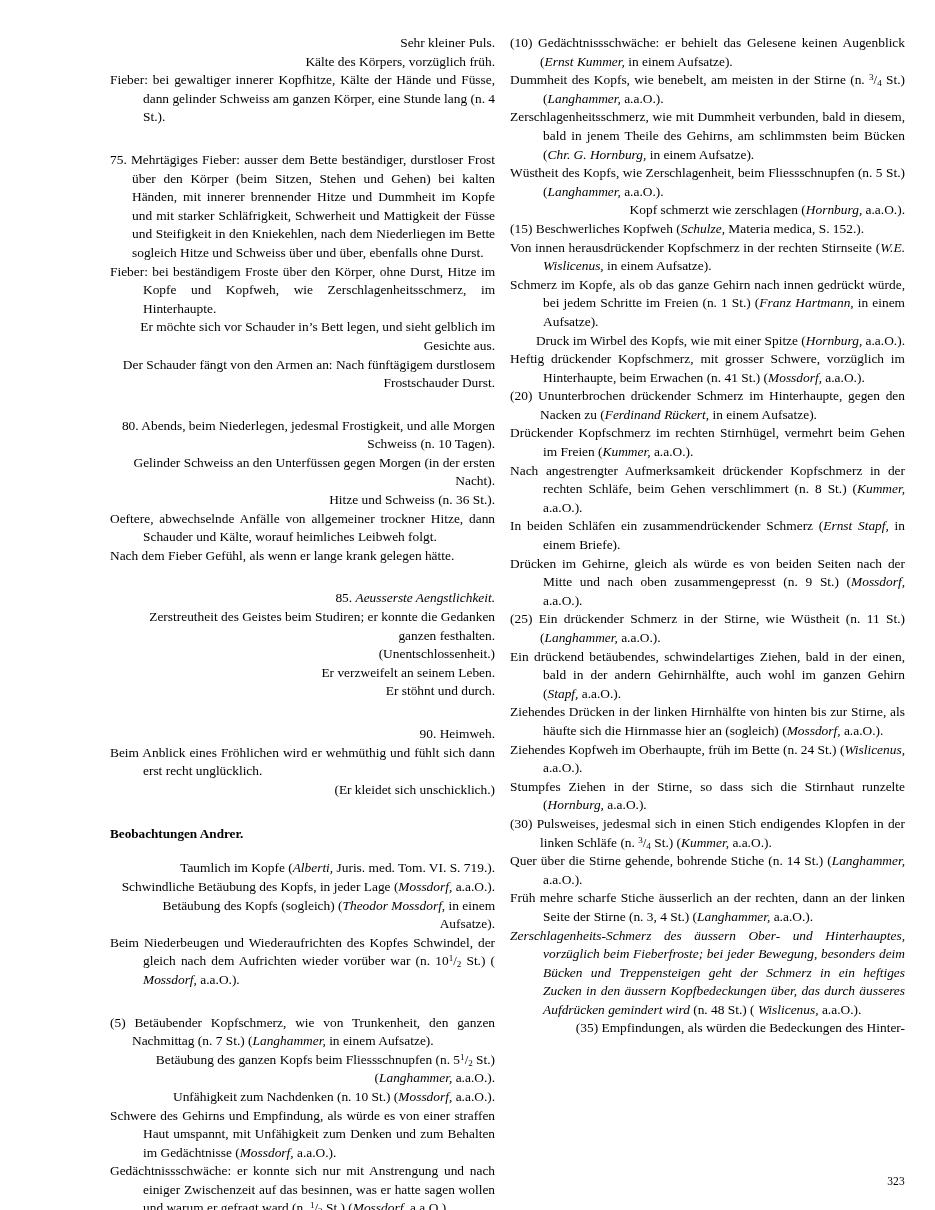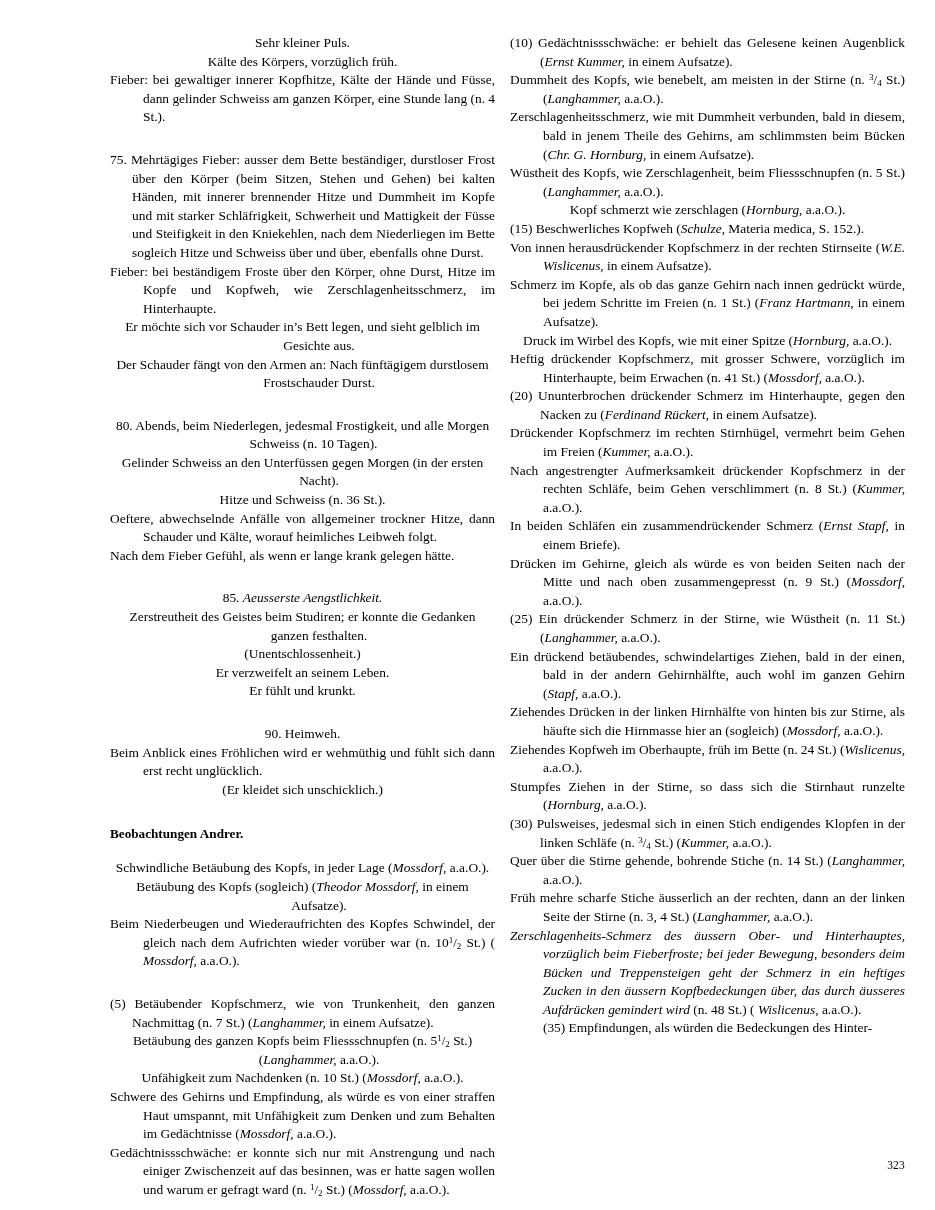"Sehr kleiner Puls." .nojust { text-align: center -> right }
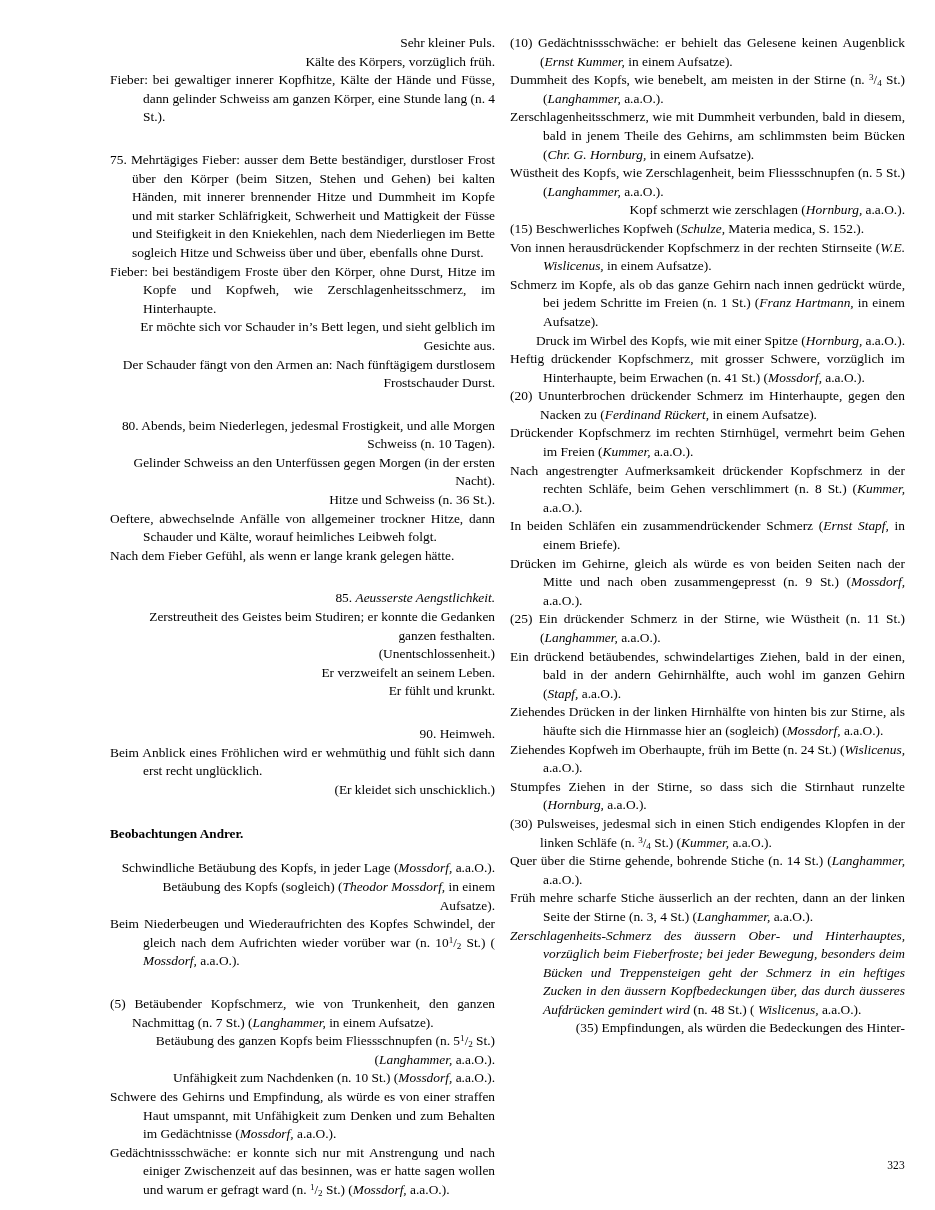"Er fühlt und krunkt." p.para { text: fühlt und krunkt -> stöhnt und durch }
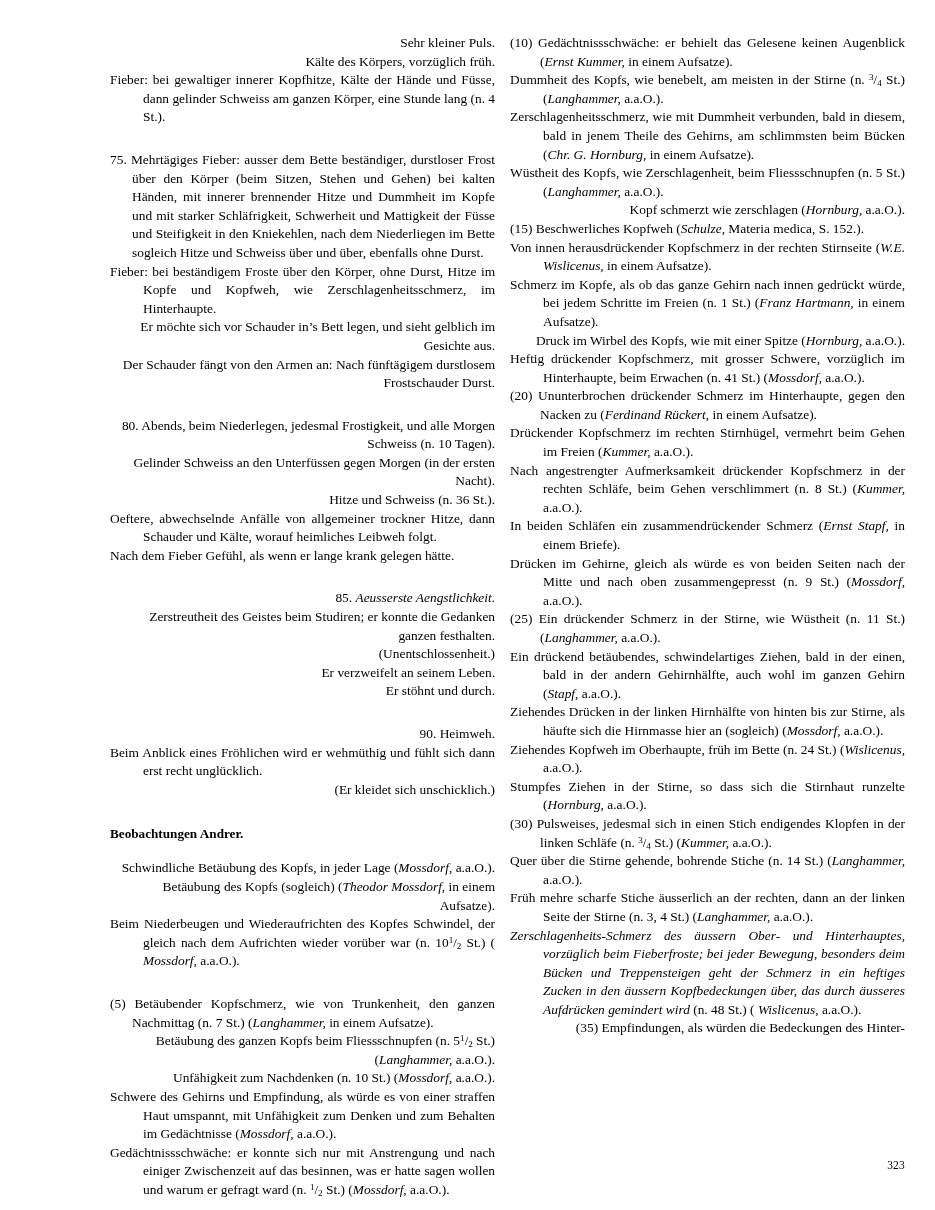"Taumlich im Kopfe (Alberti, Juris." p.para { html: none -> <p>Taumlich im Kopfe (<span>Alberti,</span> Juris. med. Tom. VI. S. 719.).</p> }
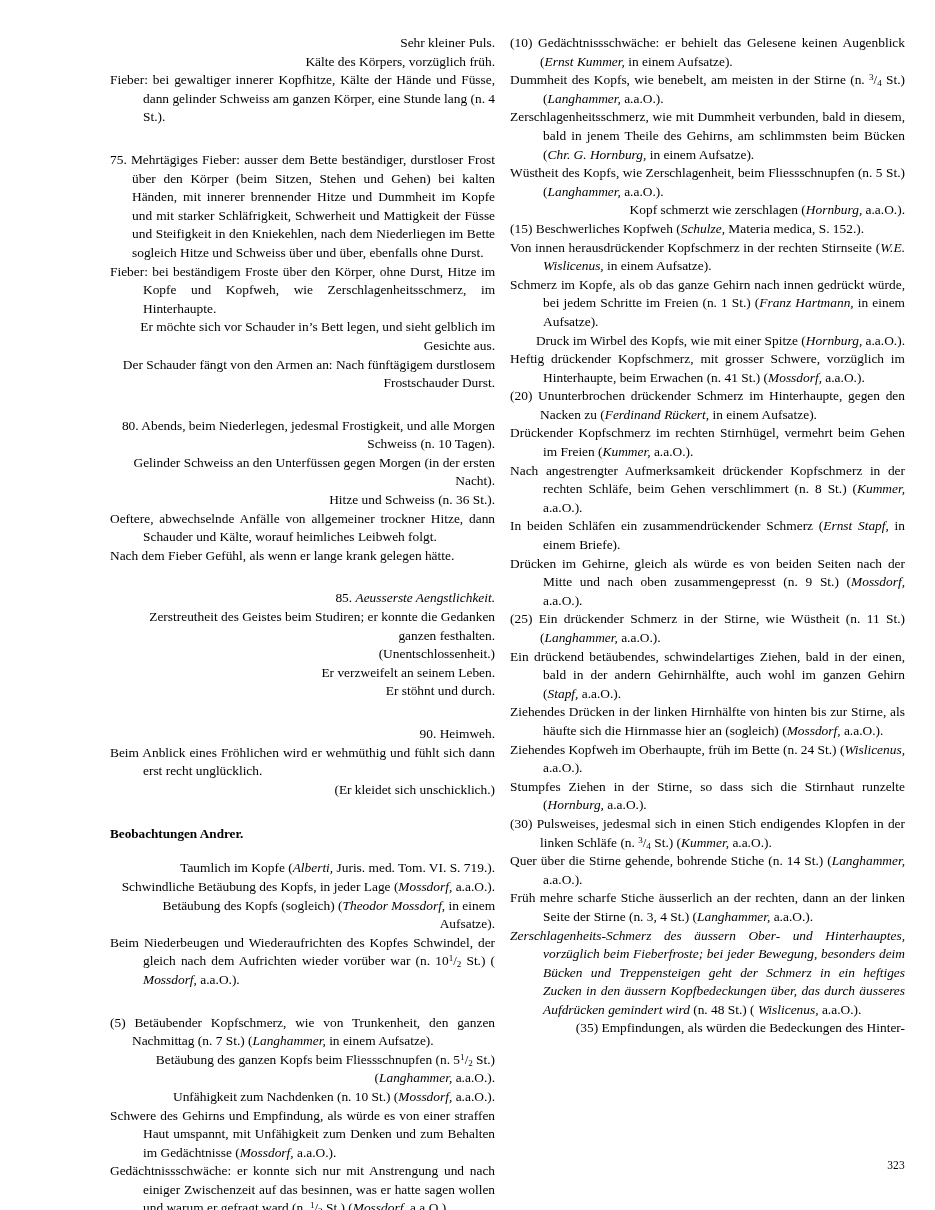"323" .folio { bottom: 39px -> 23px }
